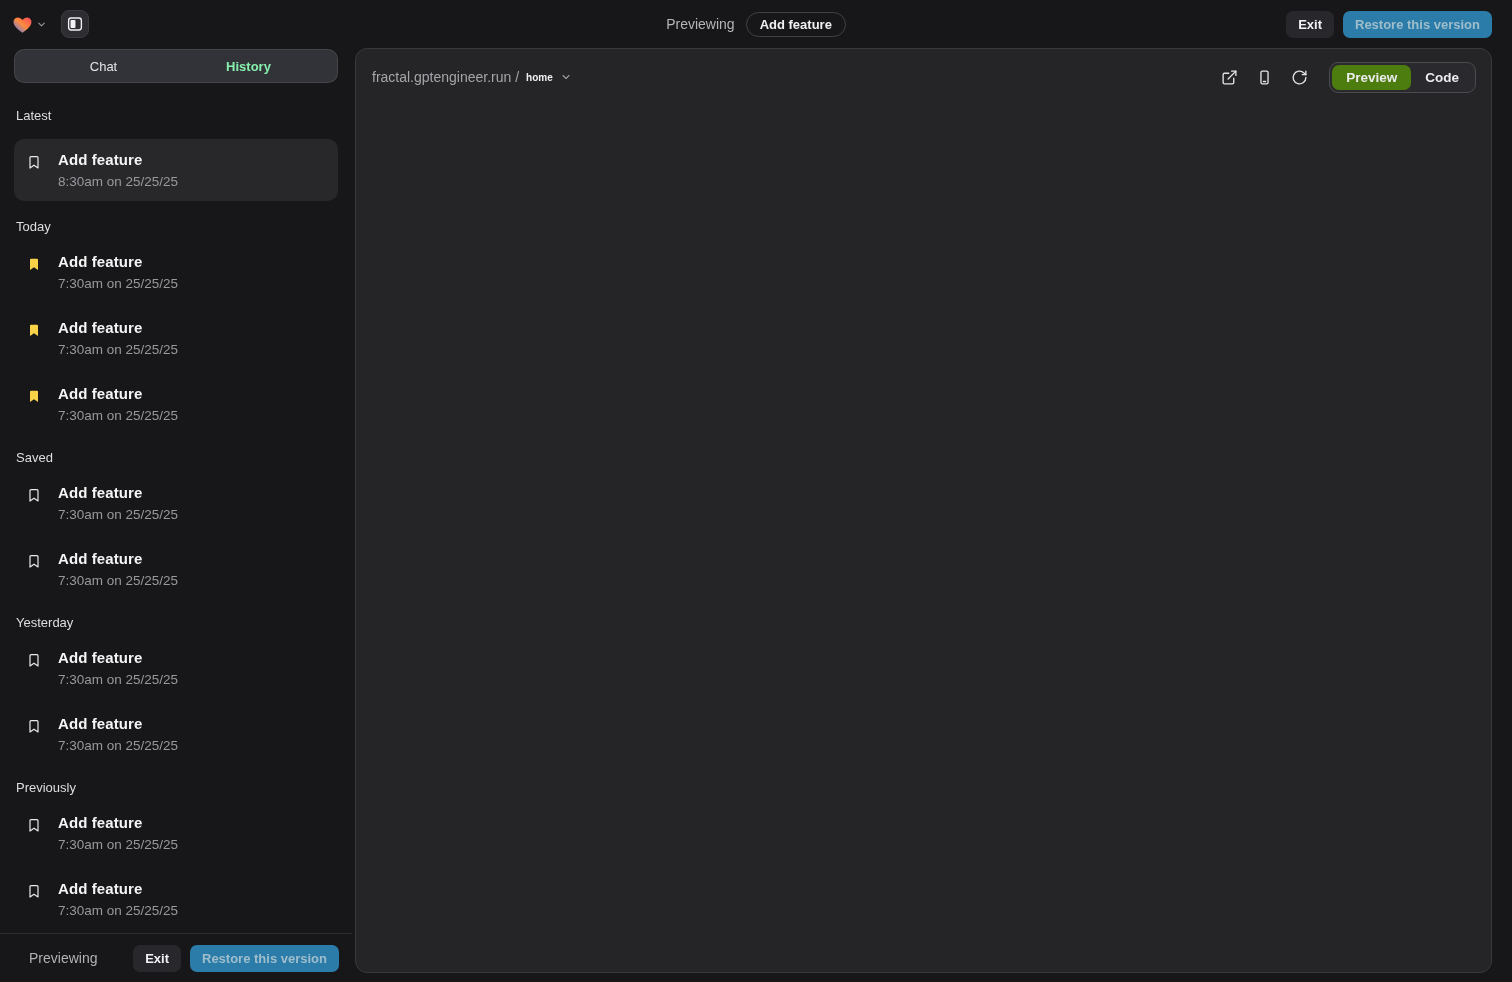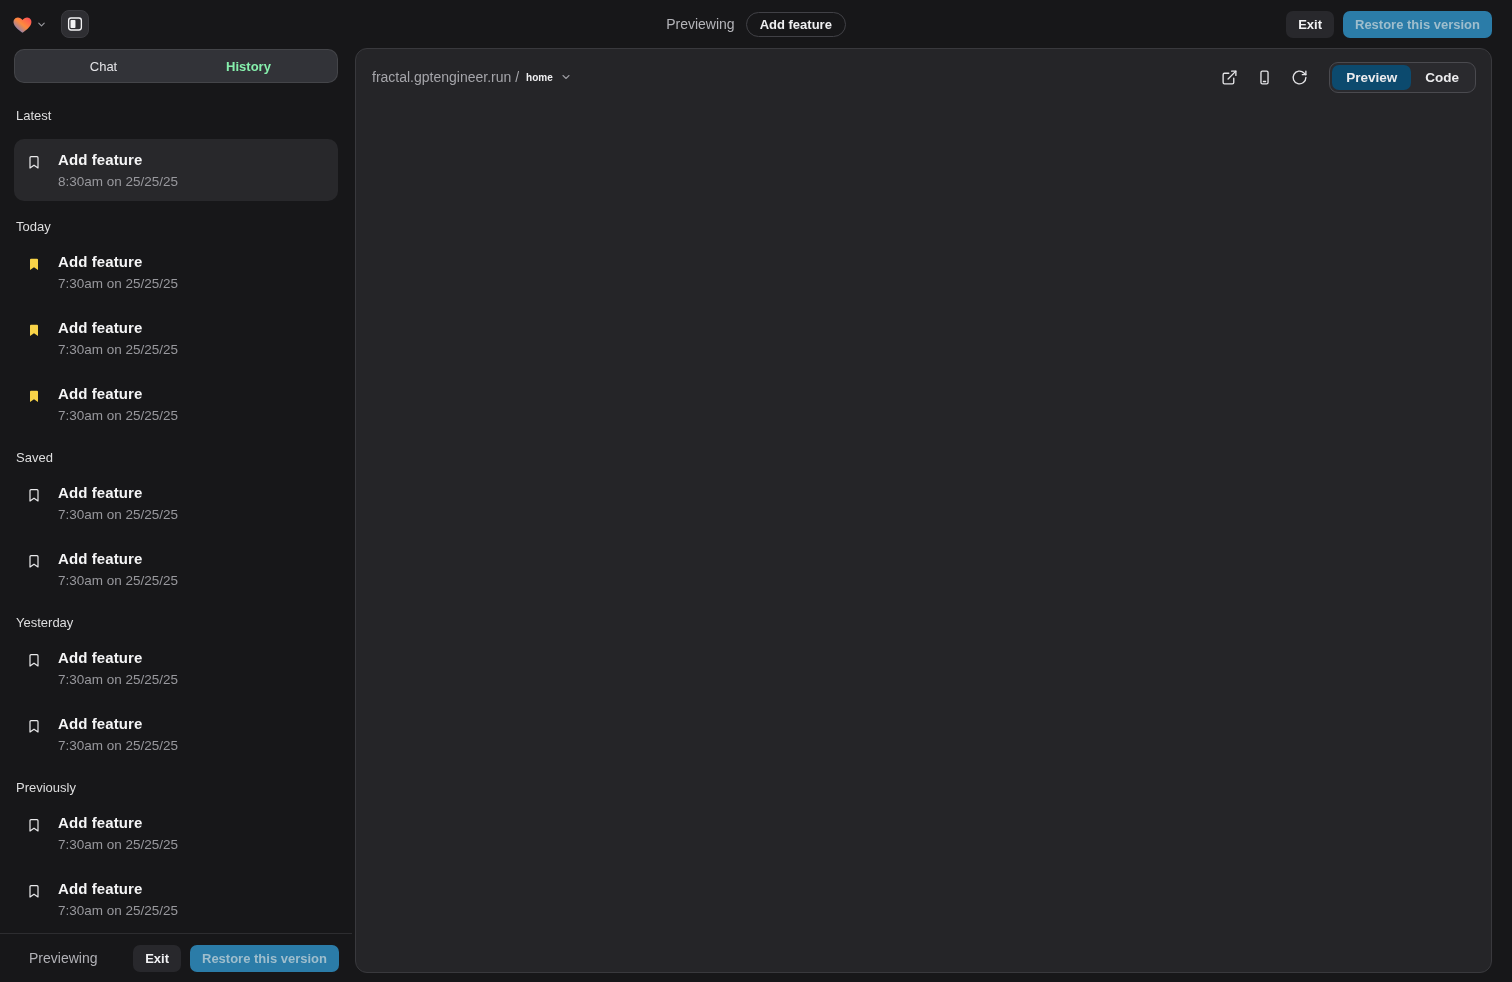"Preview" .seg-view .vtab.active { background: #0c4a6e -> #4d7c0f }
